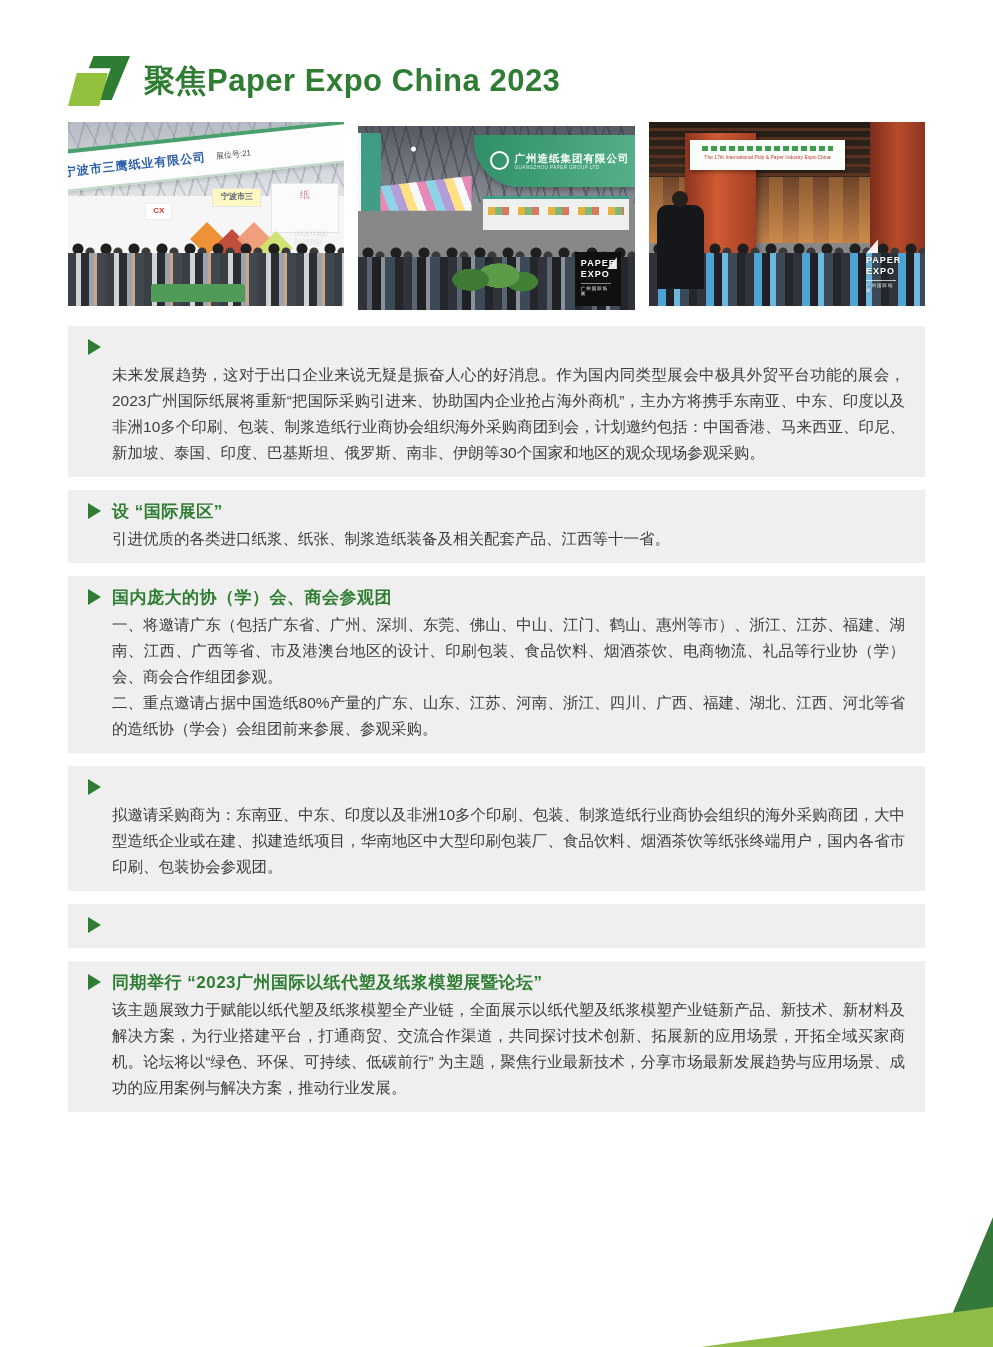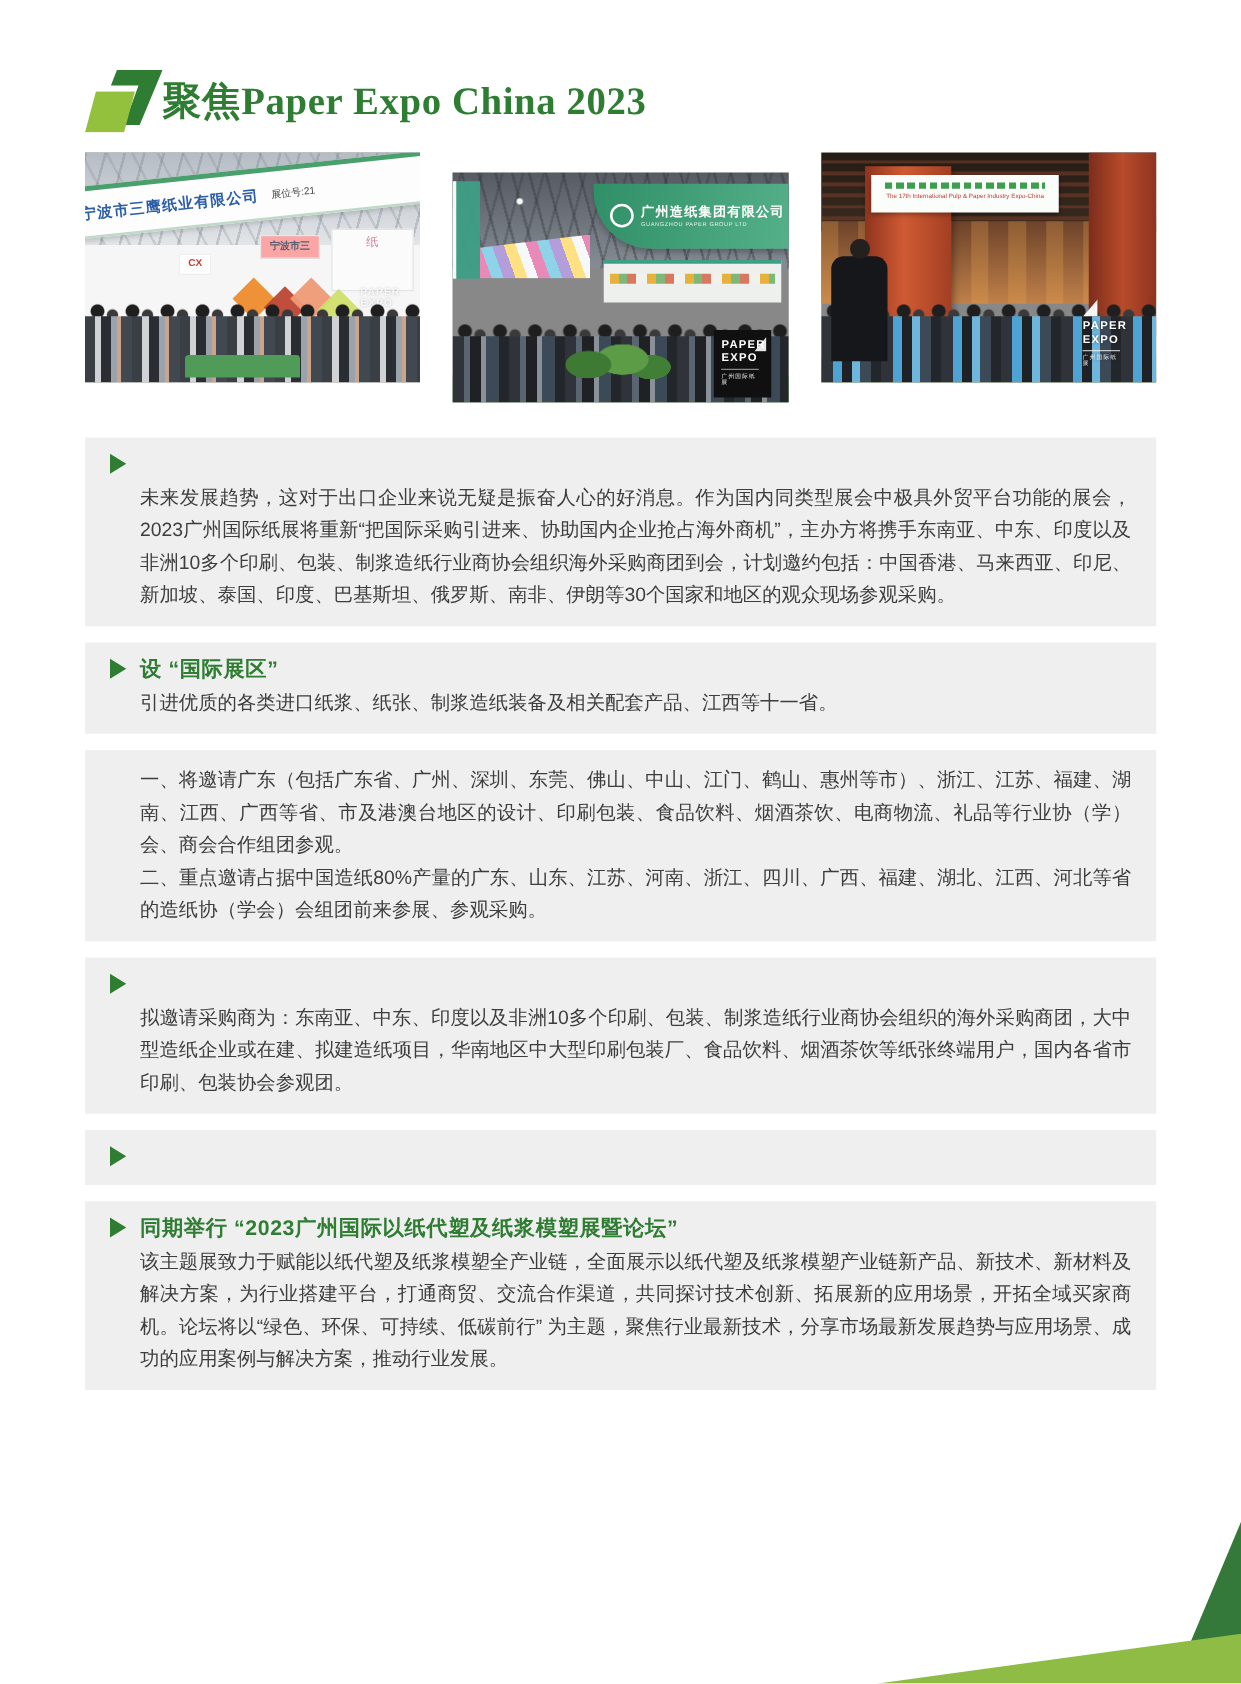"聚焦Paper Expo China 2023" .hdr { font-family: Liberation Serif, serif -> none; gap: none -> 14px }
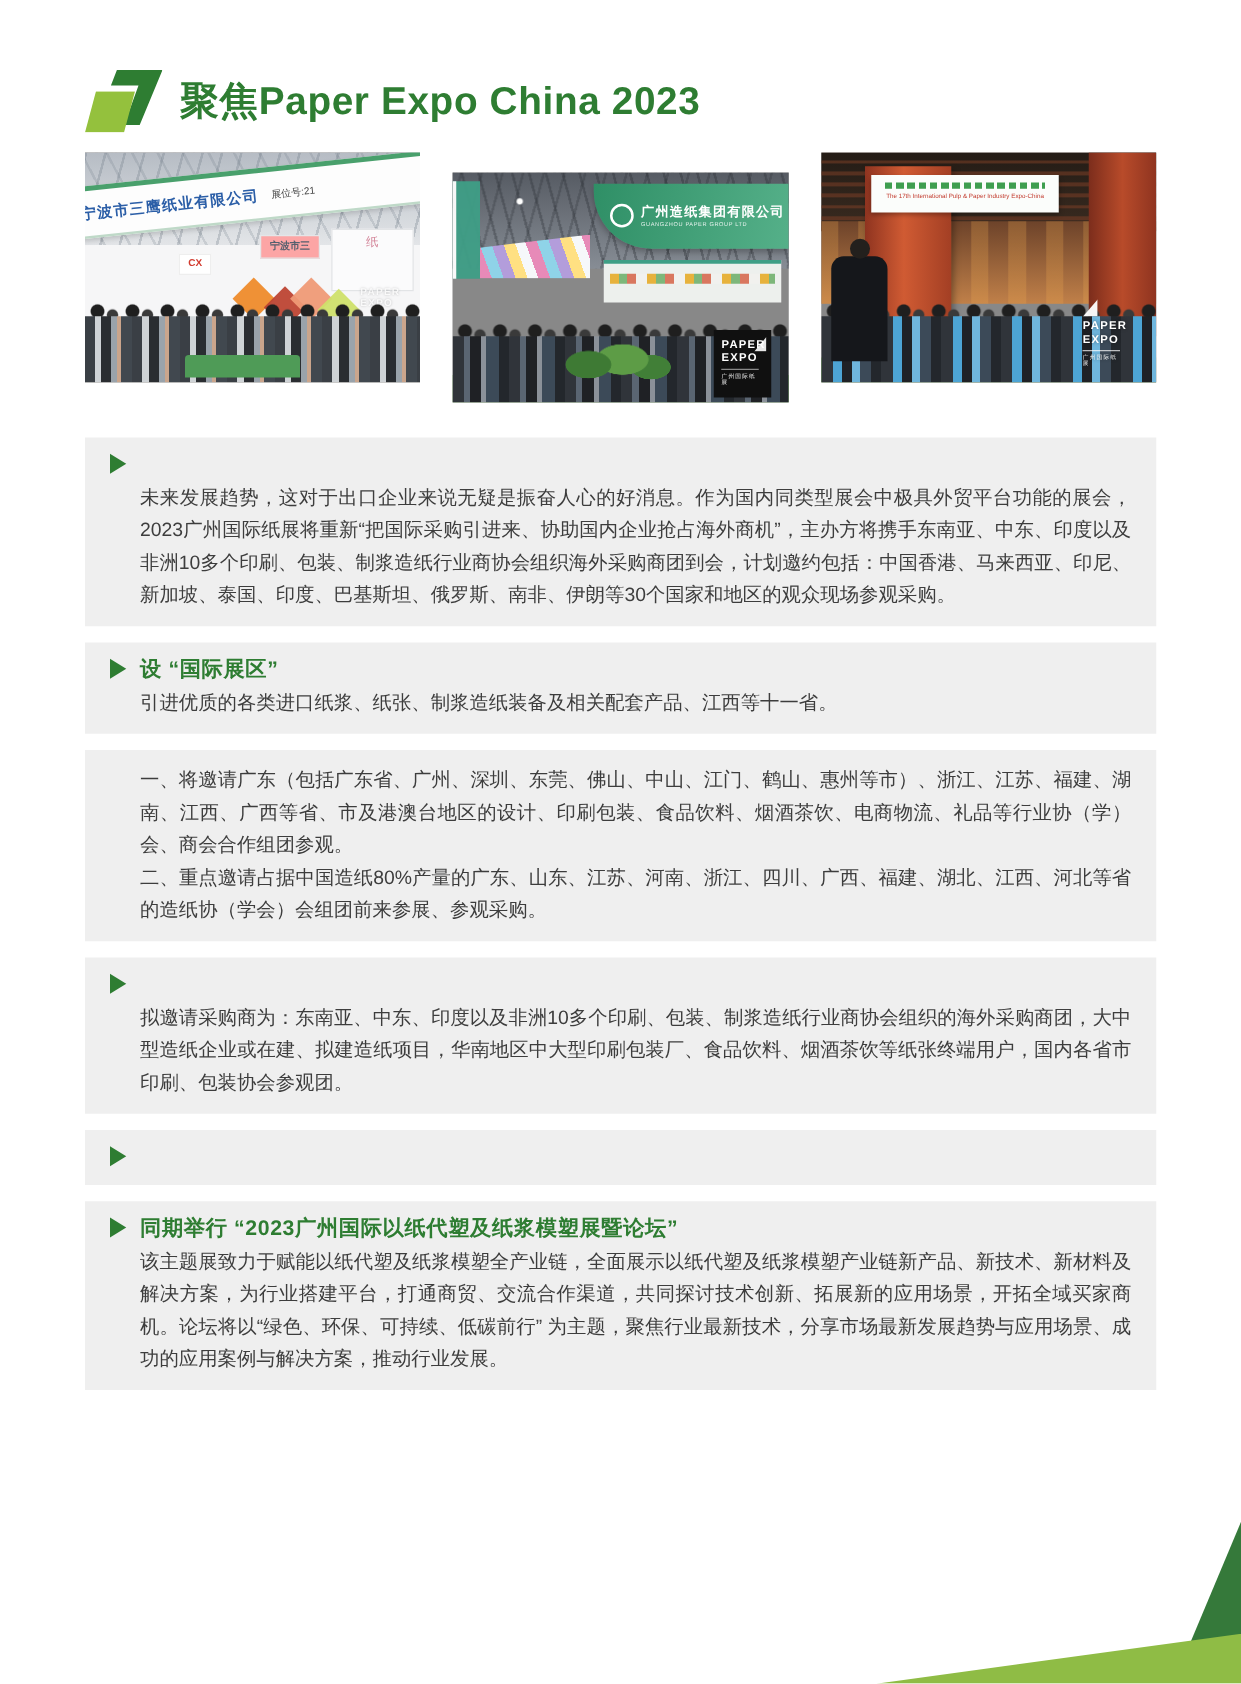"广州造纸集团有限公司" figure.photo { margin: 16px -> 4px }
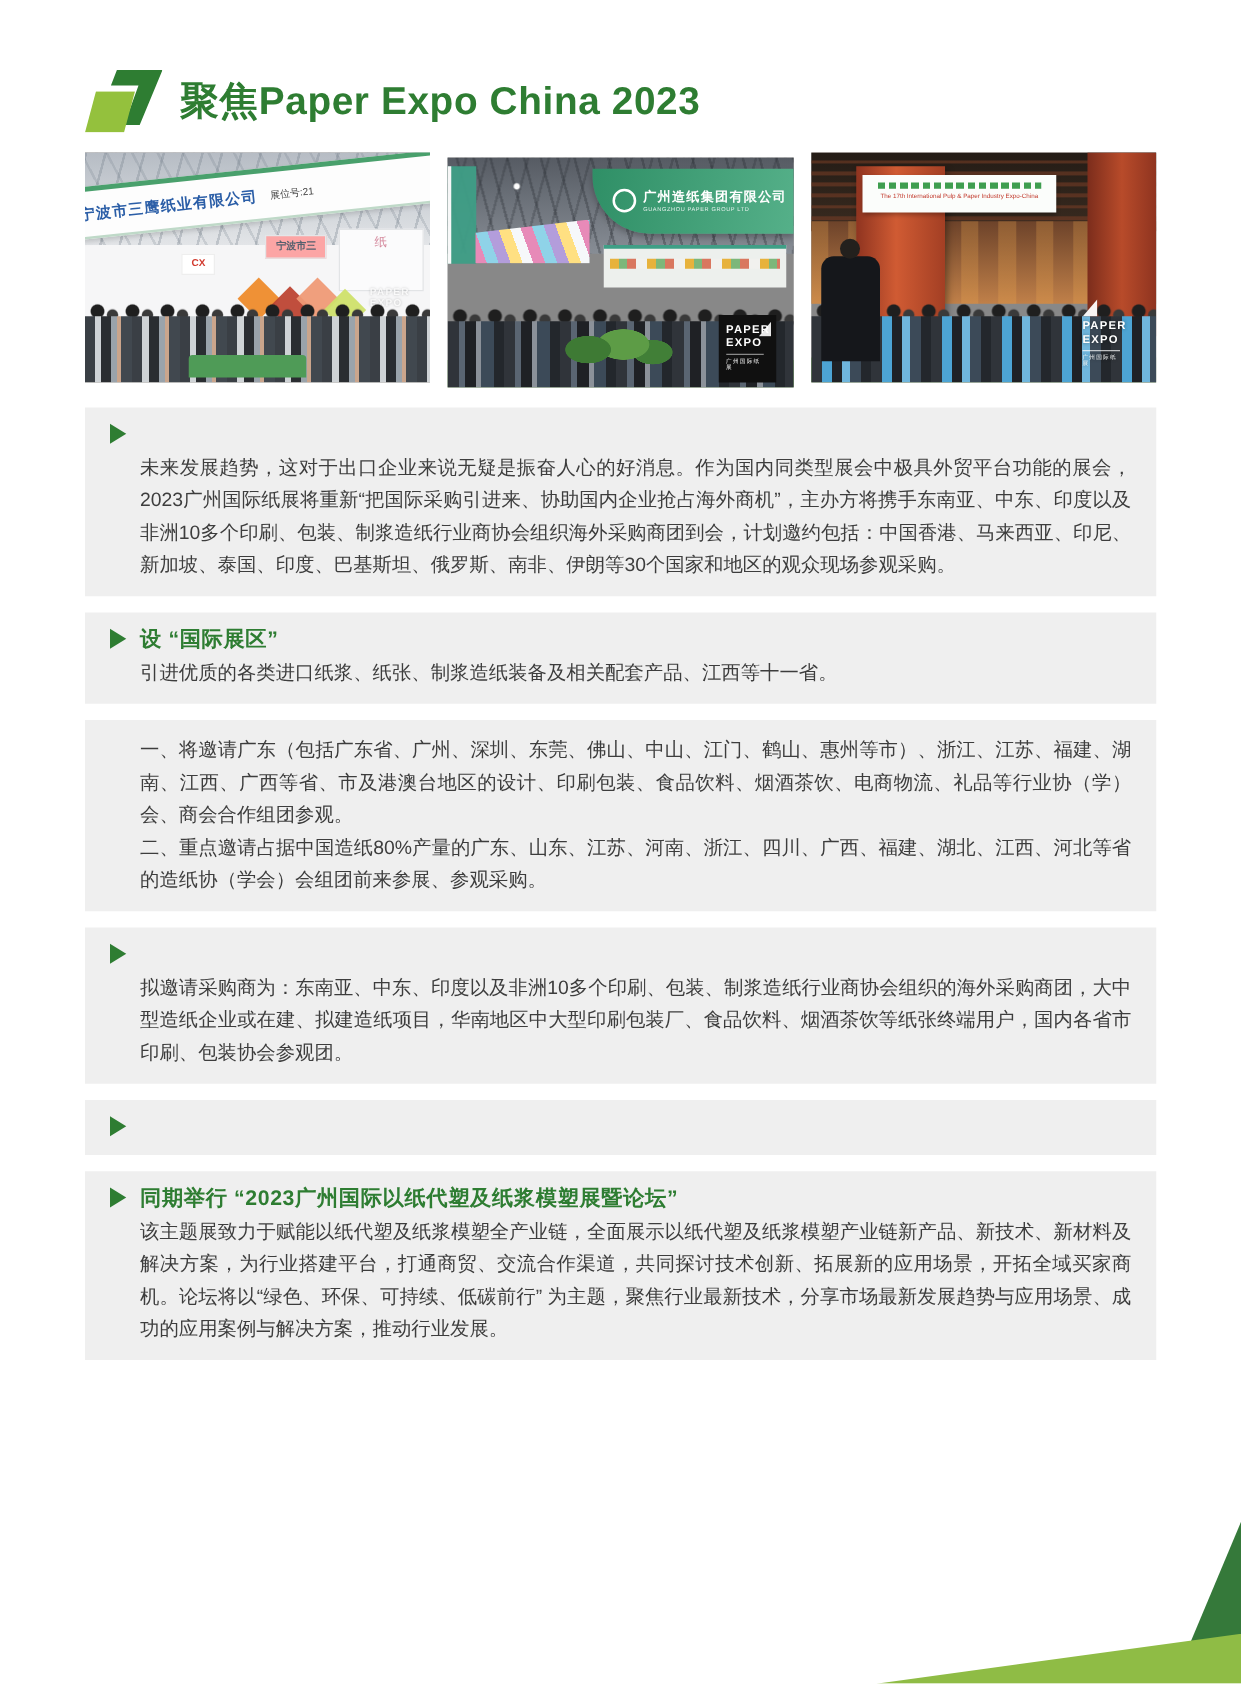"宁波市三" .p1-side { background: #fca5a5 -> #fef9c3 }
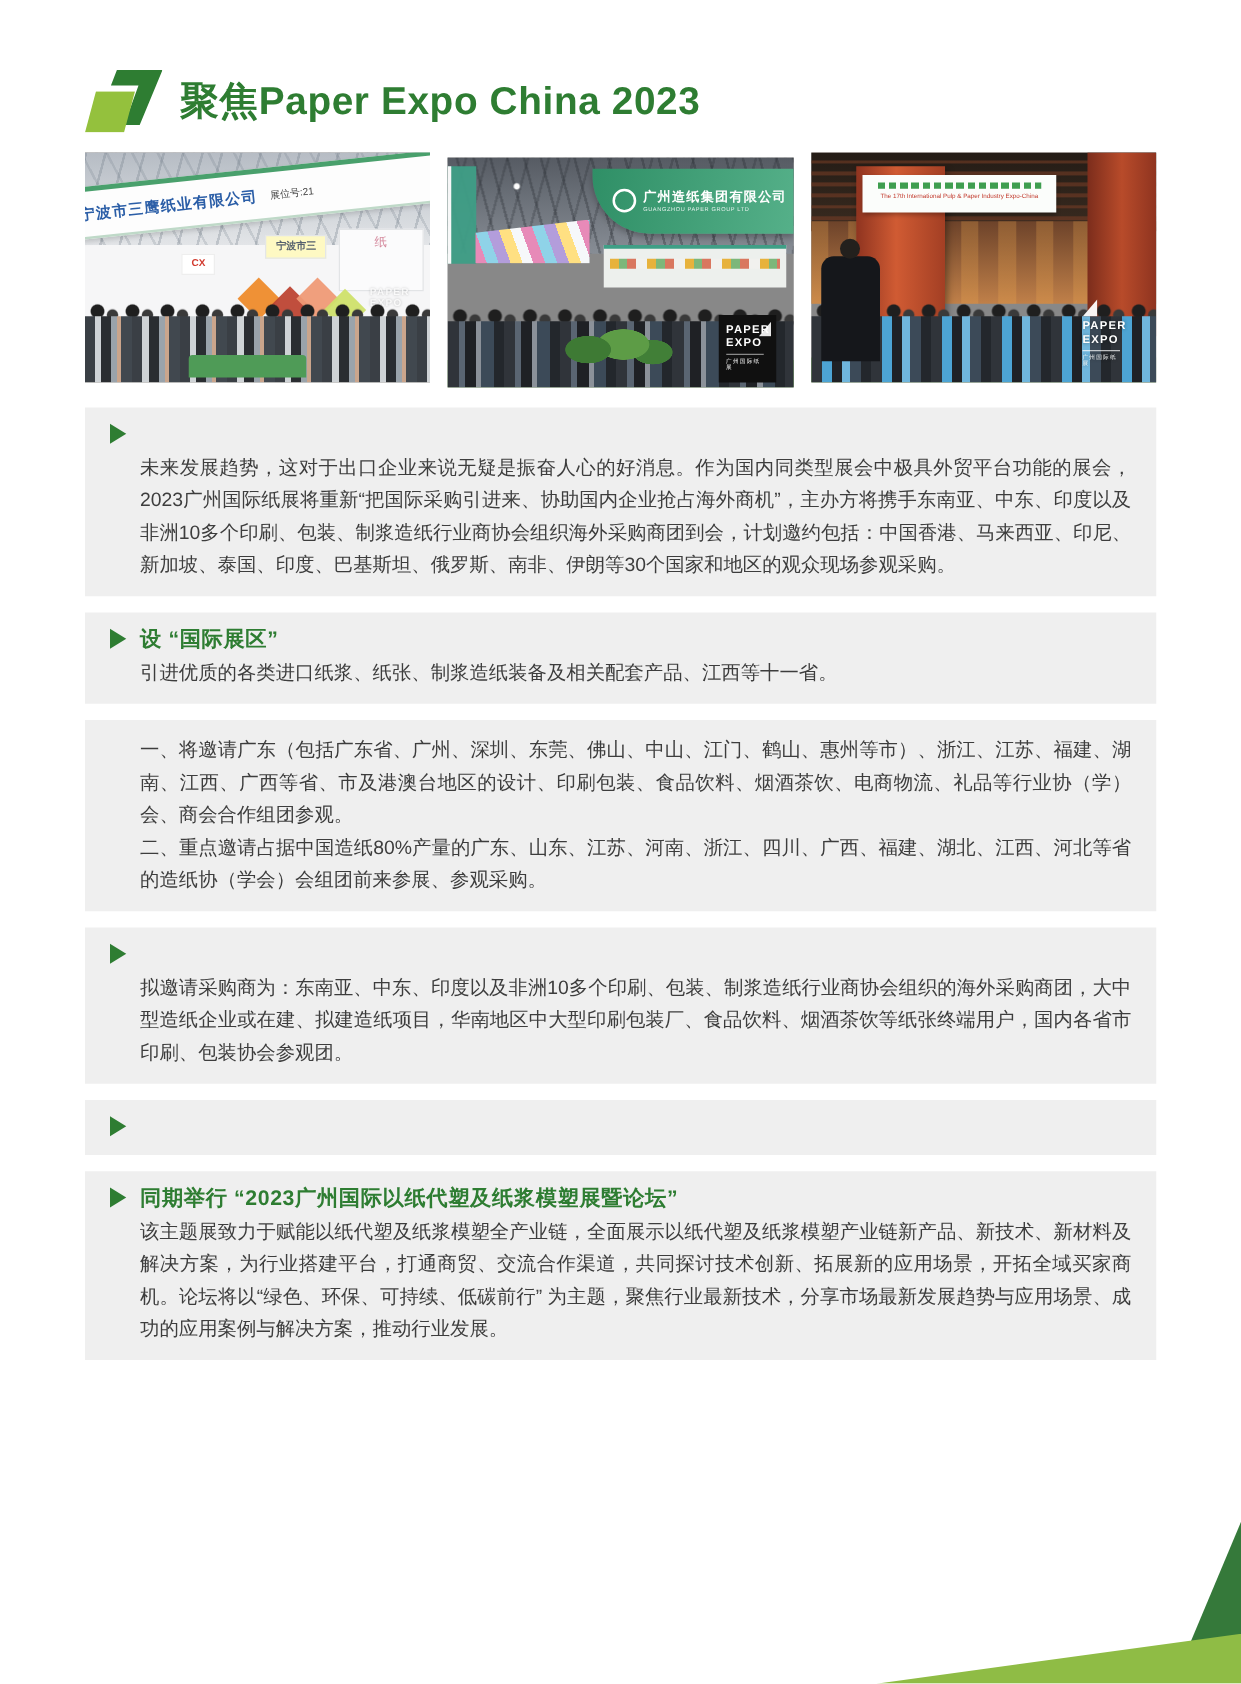"国内庞大的协（学）会、商会参观团" div.sec-head { html: none -> <div> <span></span> <h2>国内庞大的协（学）会、商会参观团</h2> </div> }
